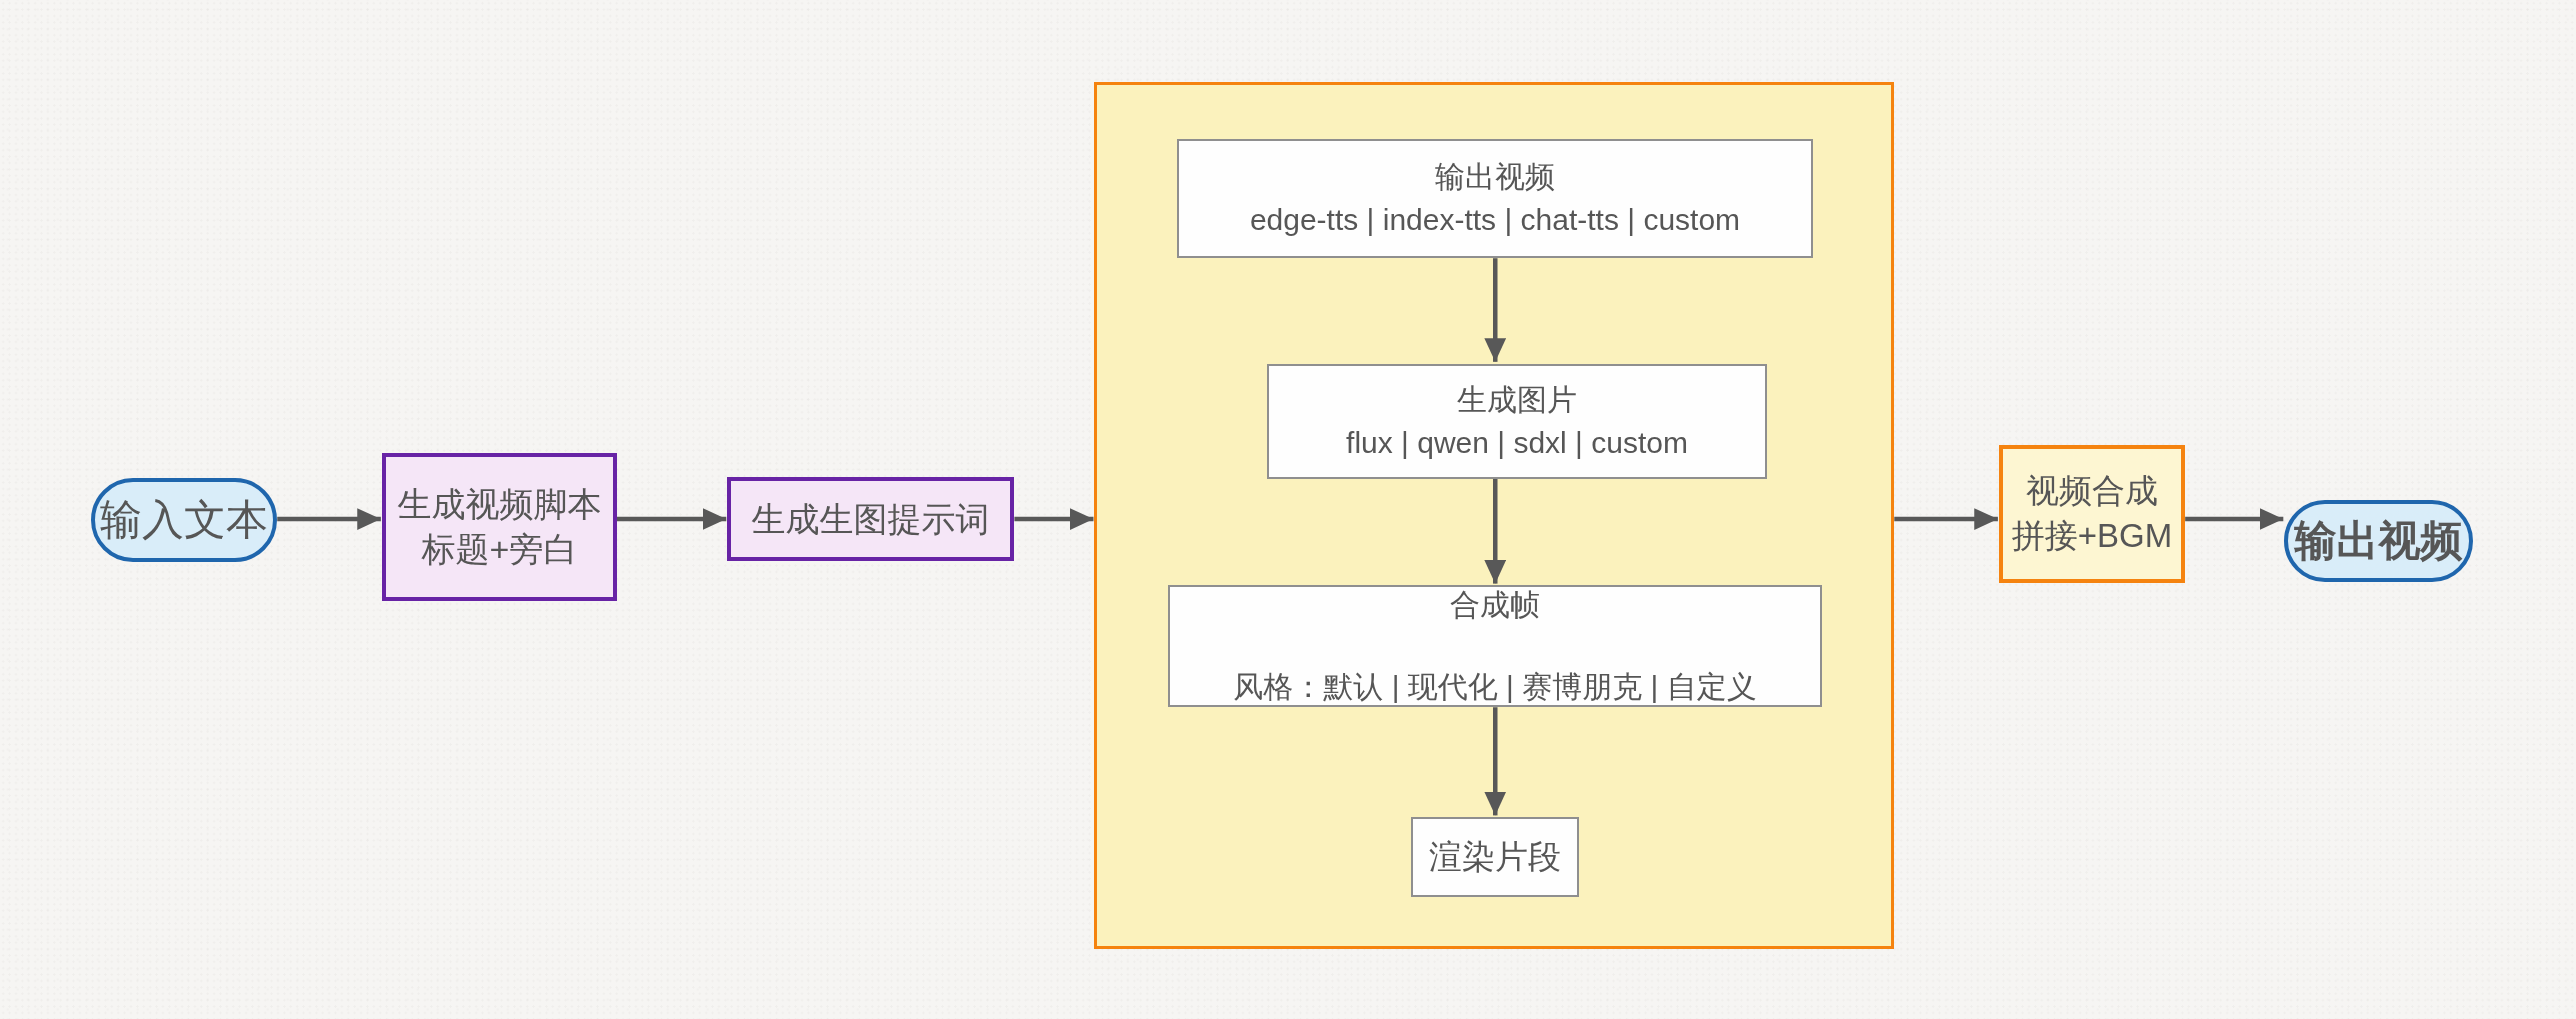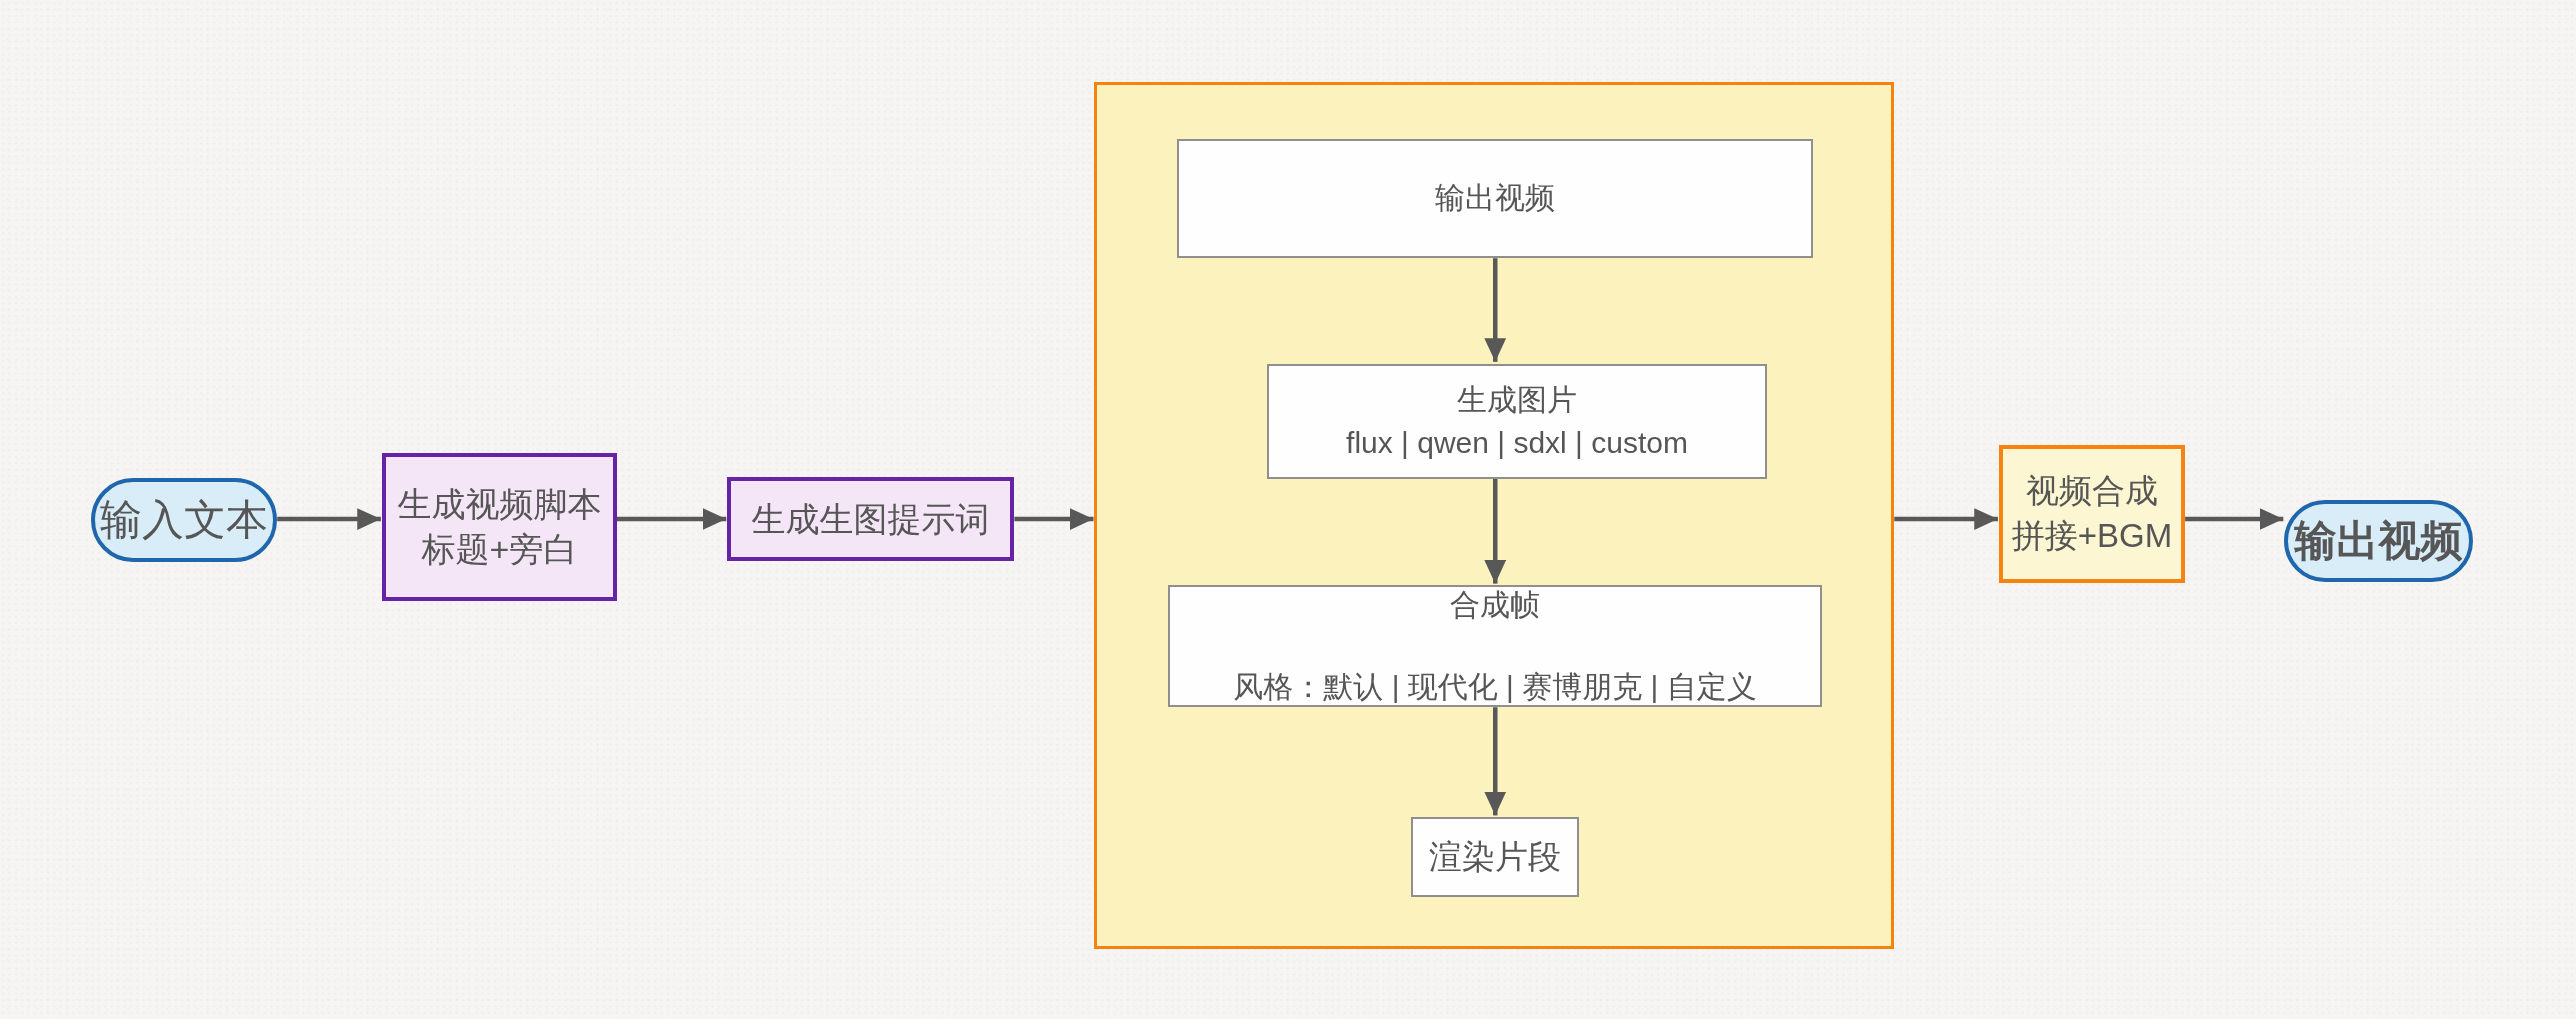"edge-tts | index-tts | chat-tts" span.ln { html: none -> <span>edge-tts | index-tts | chat-tts | custom</span> }
